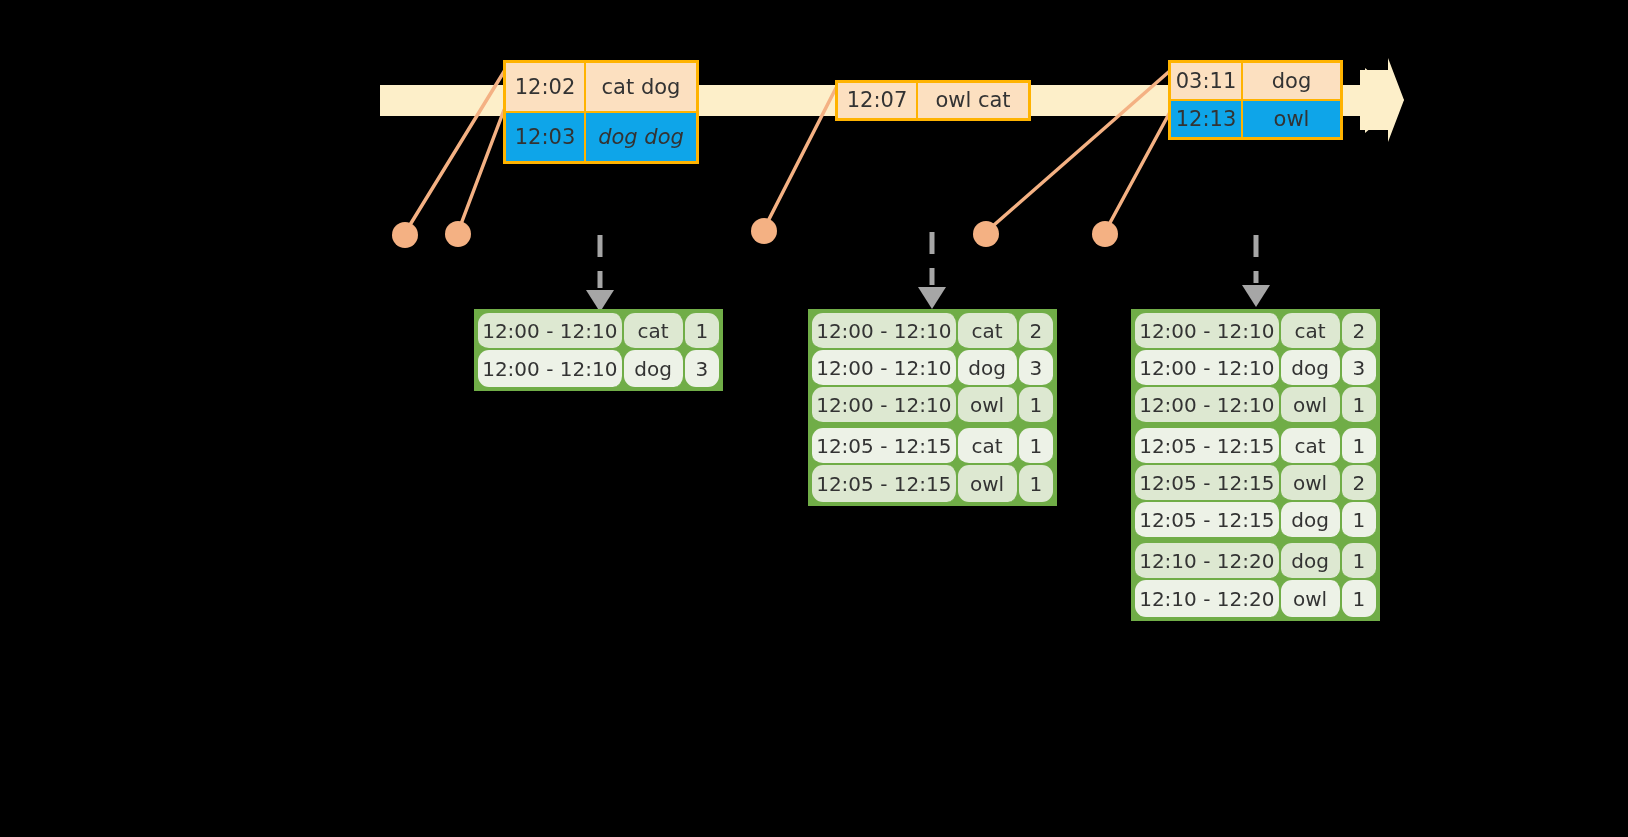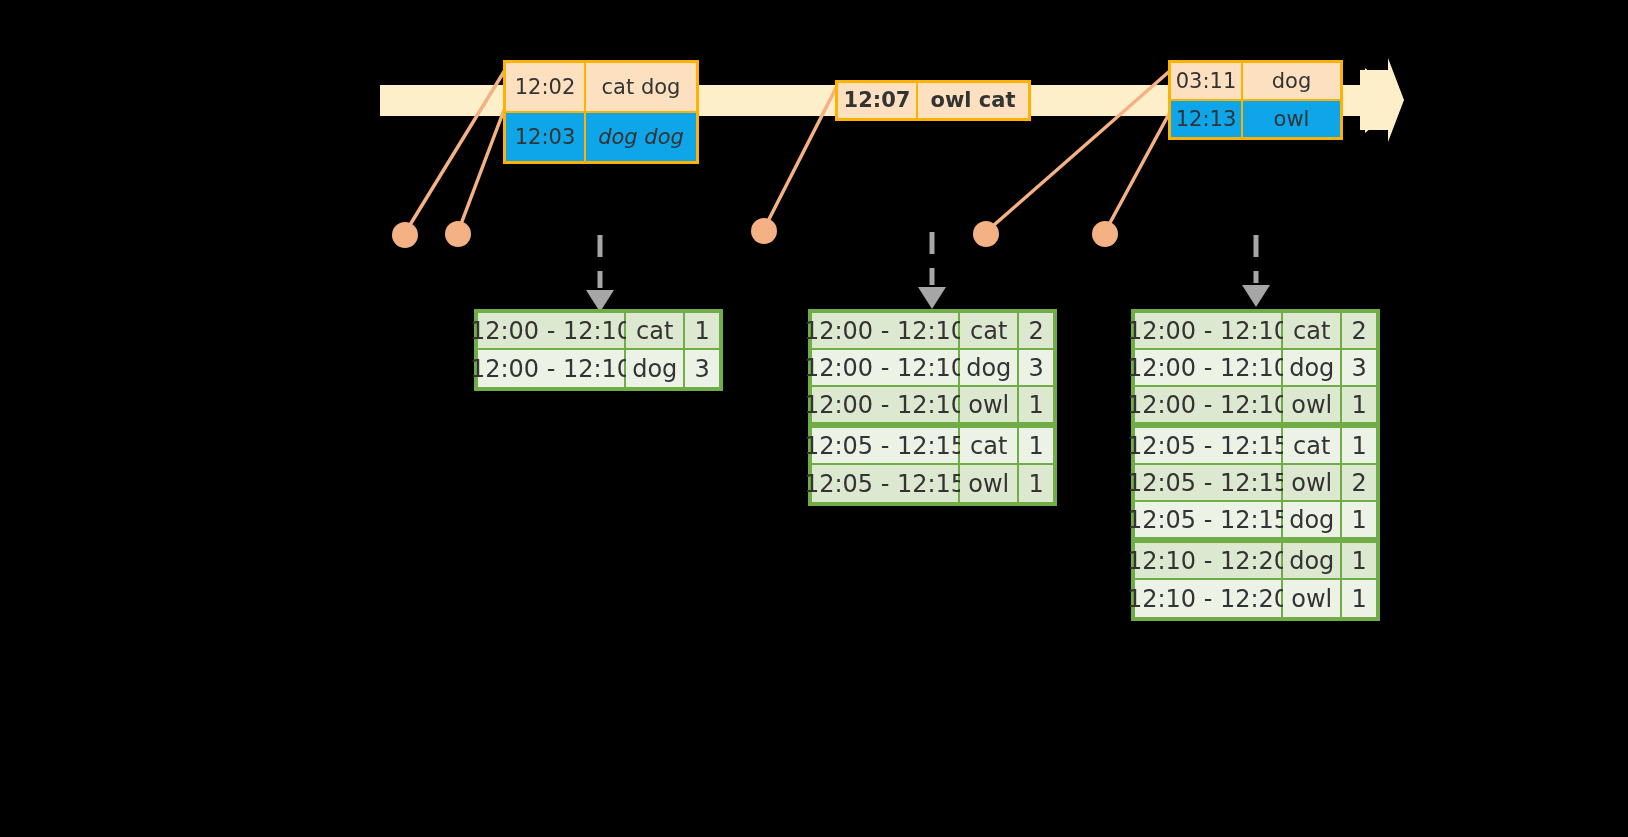"12:07" div.evt { font-weight: bold -> none }
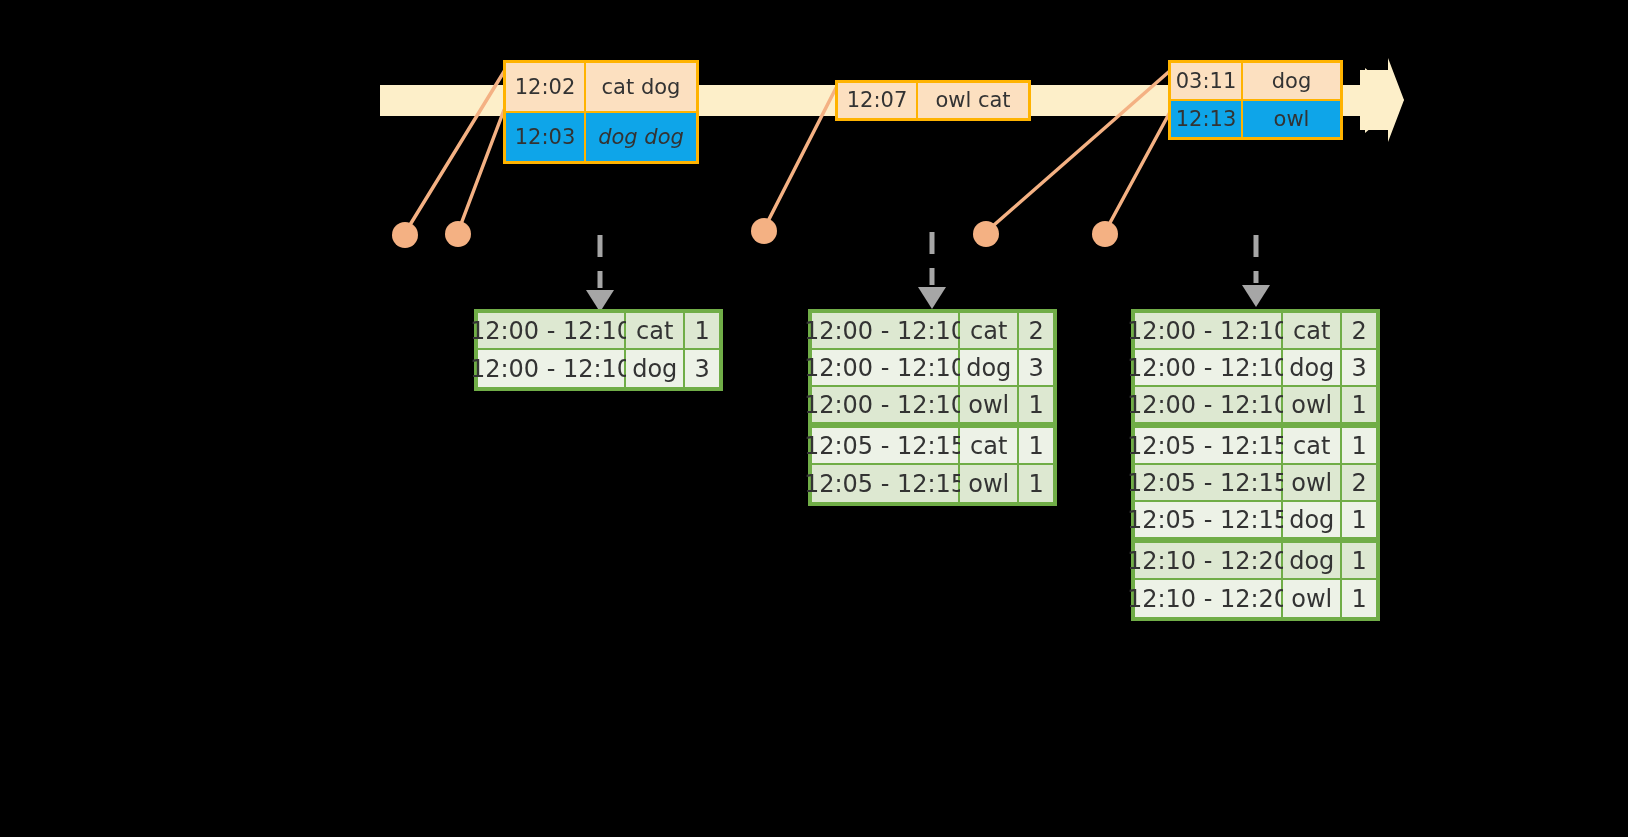"12:00 - 12:10" .tcell { border-radius: none -> 11px; font-size: 24px -> 20px }
